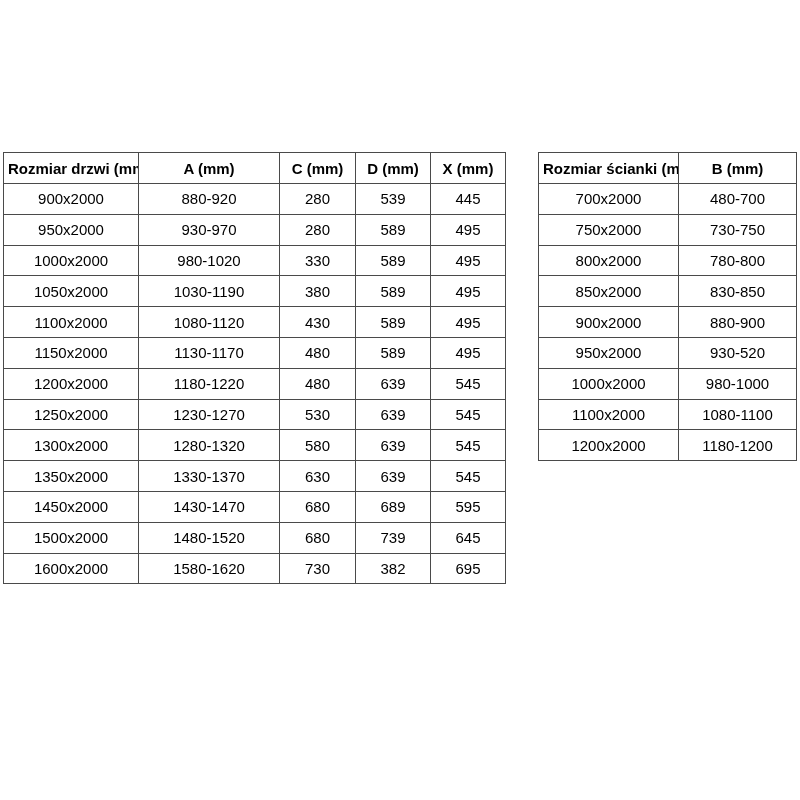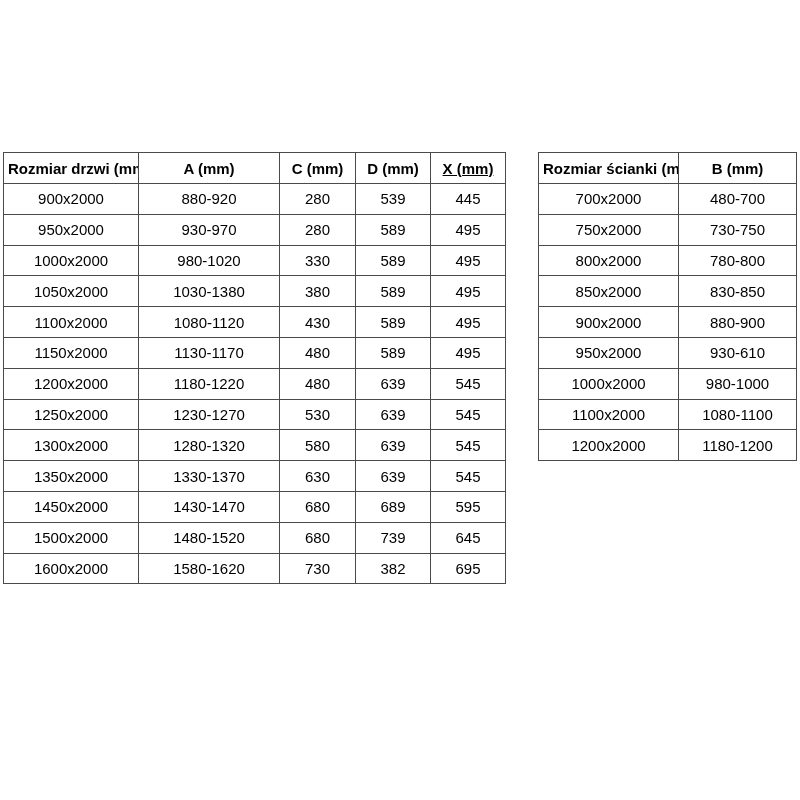"X (mm)" #door-table .c5 { text-decoration: underline -> none }
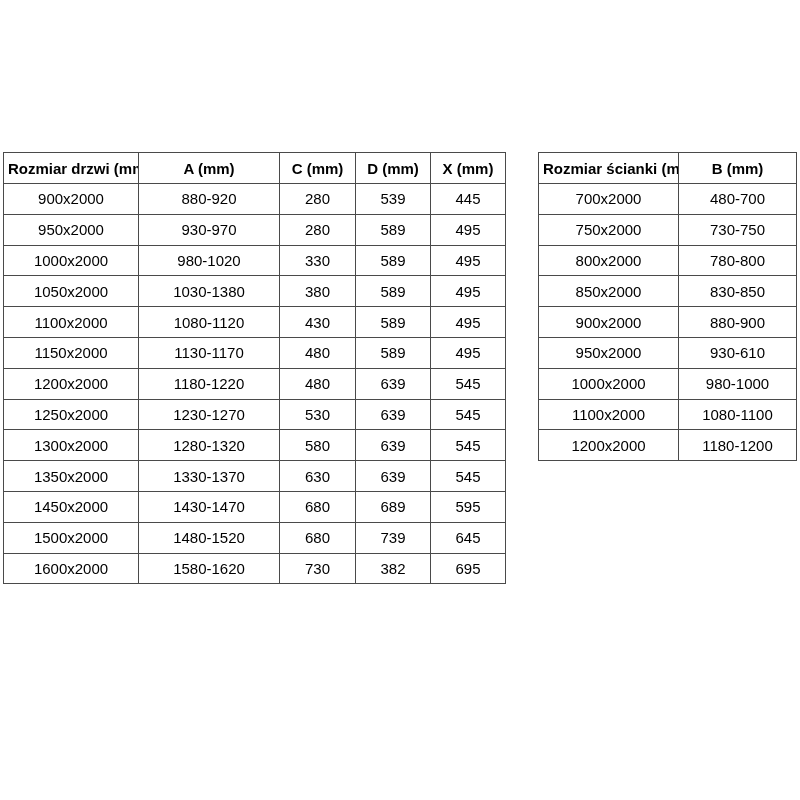"1030-1380" td { text: 1030-1380 -> 1030-1190 }
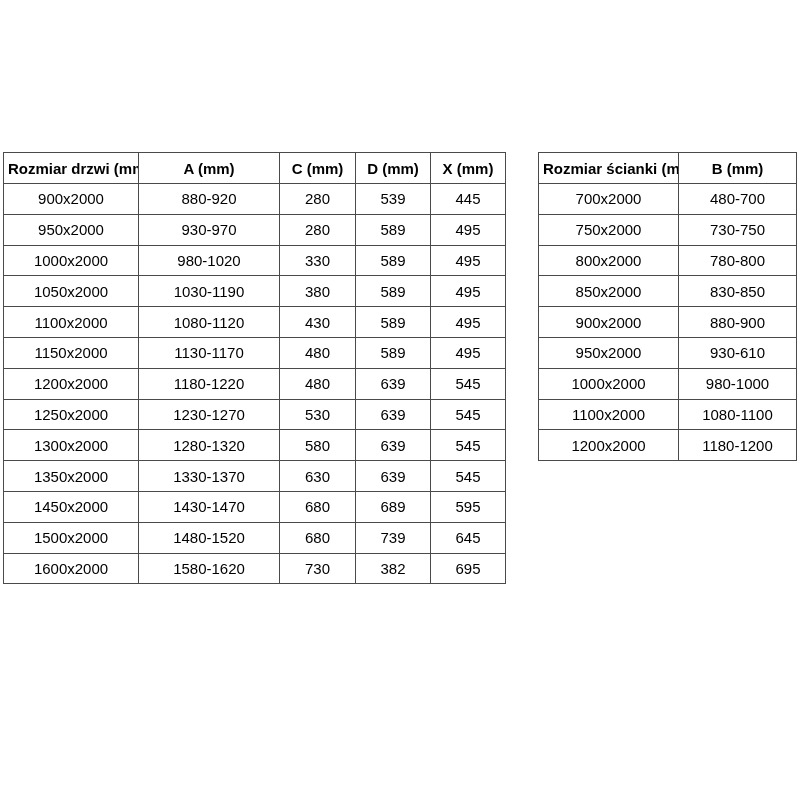"930-610" td { text: 930-610 -> 930-520 }
